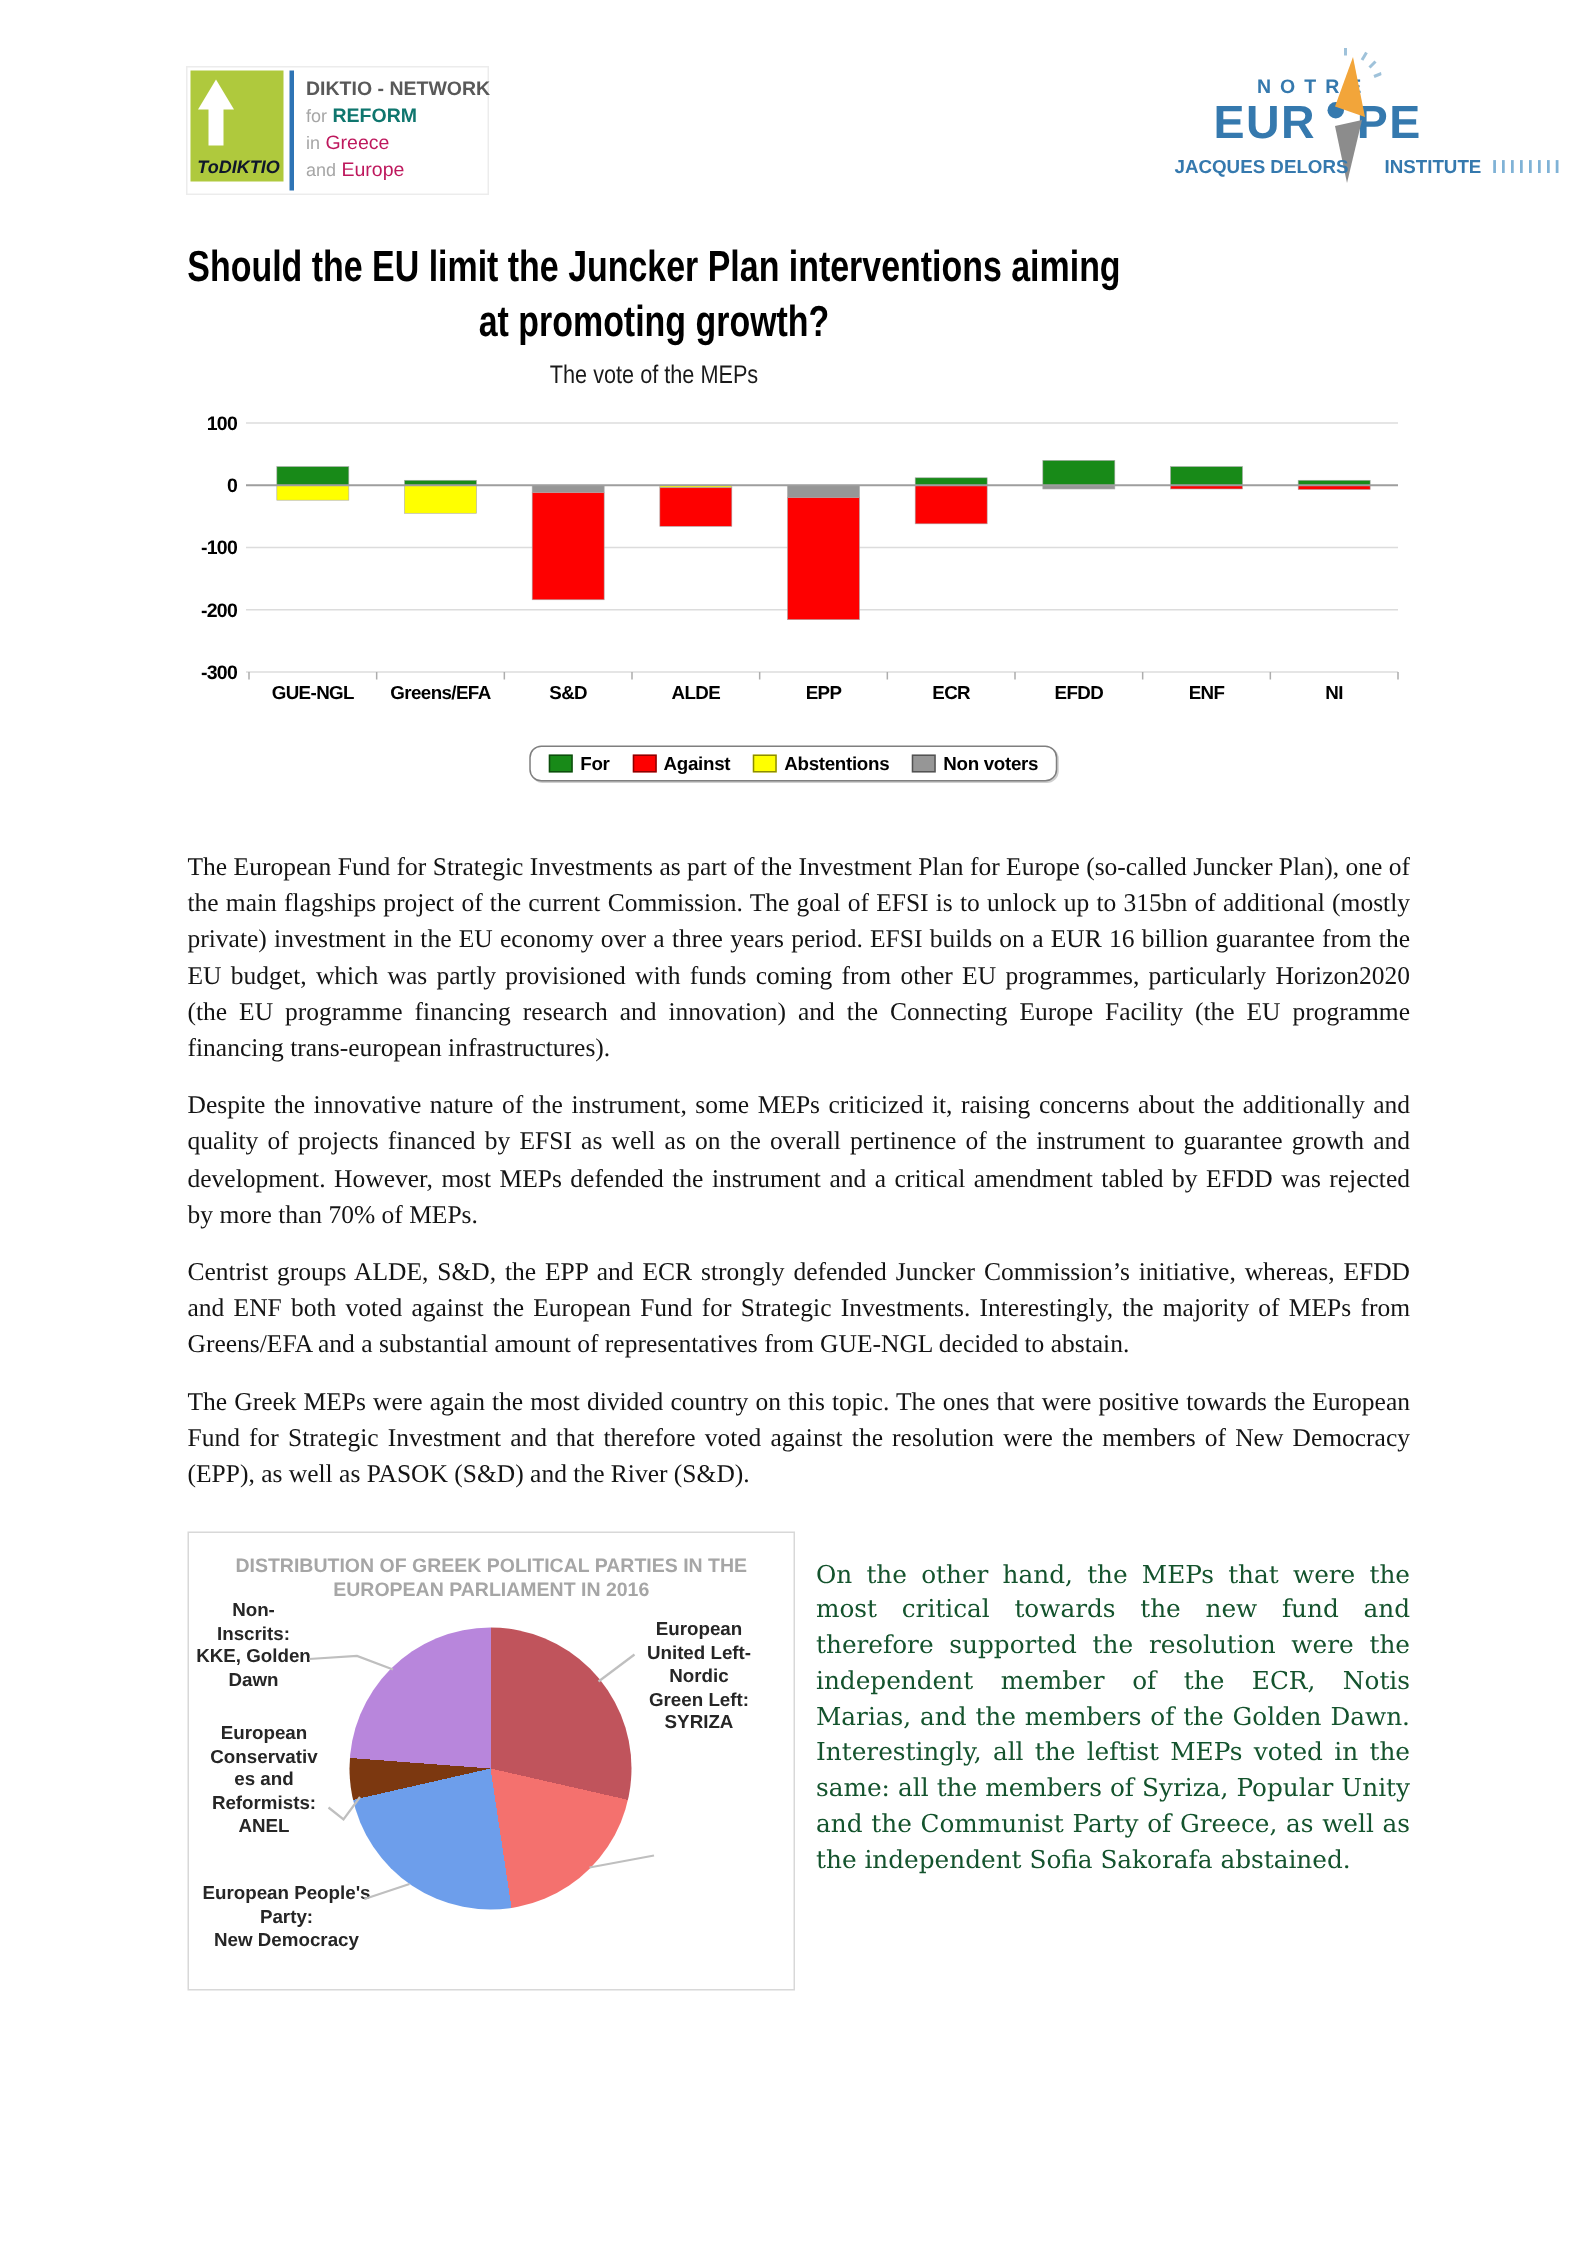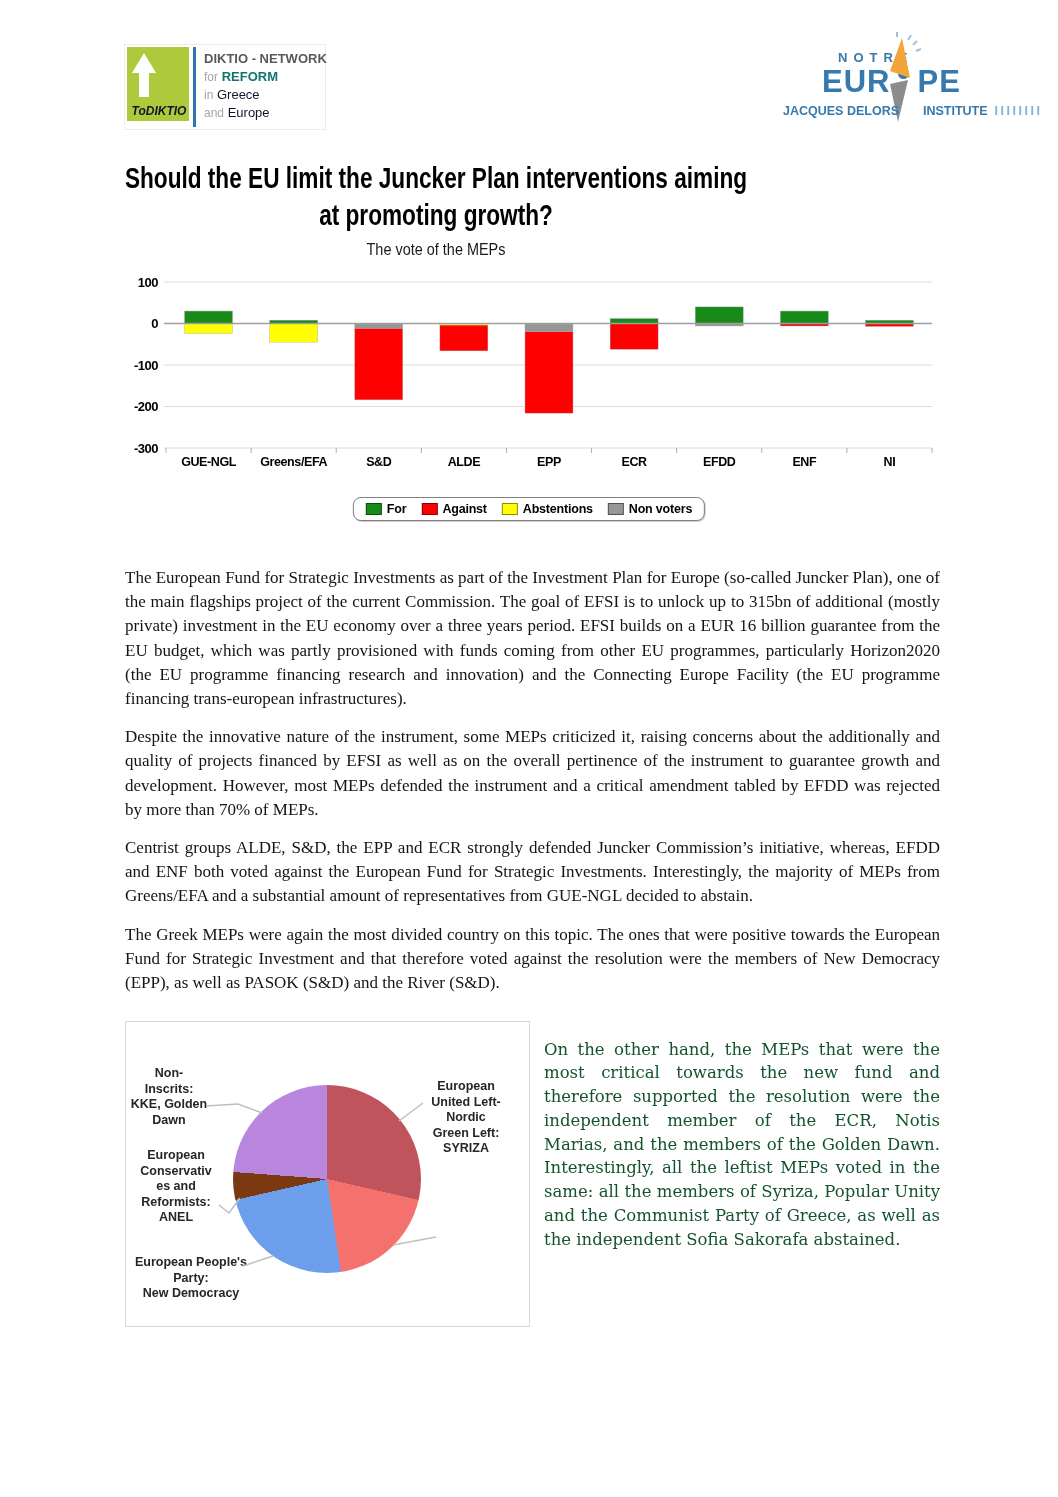"Greece" .dk-reg { color: #0f172a -> #be185d }
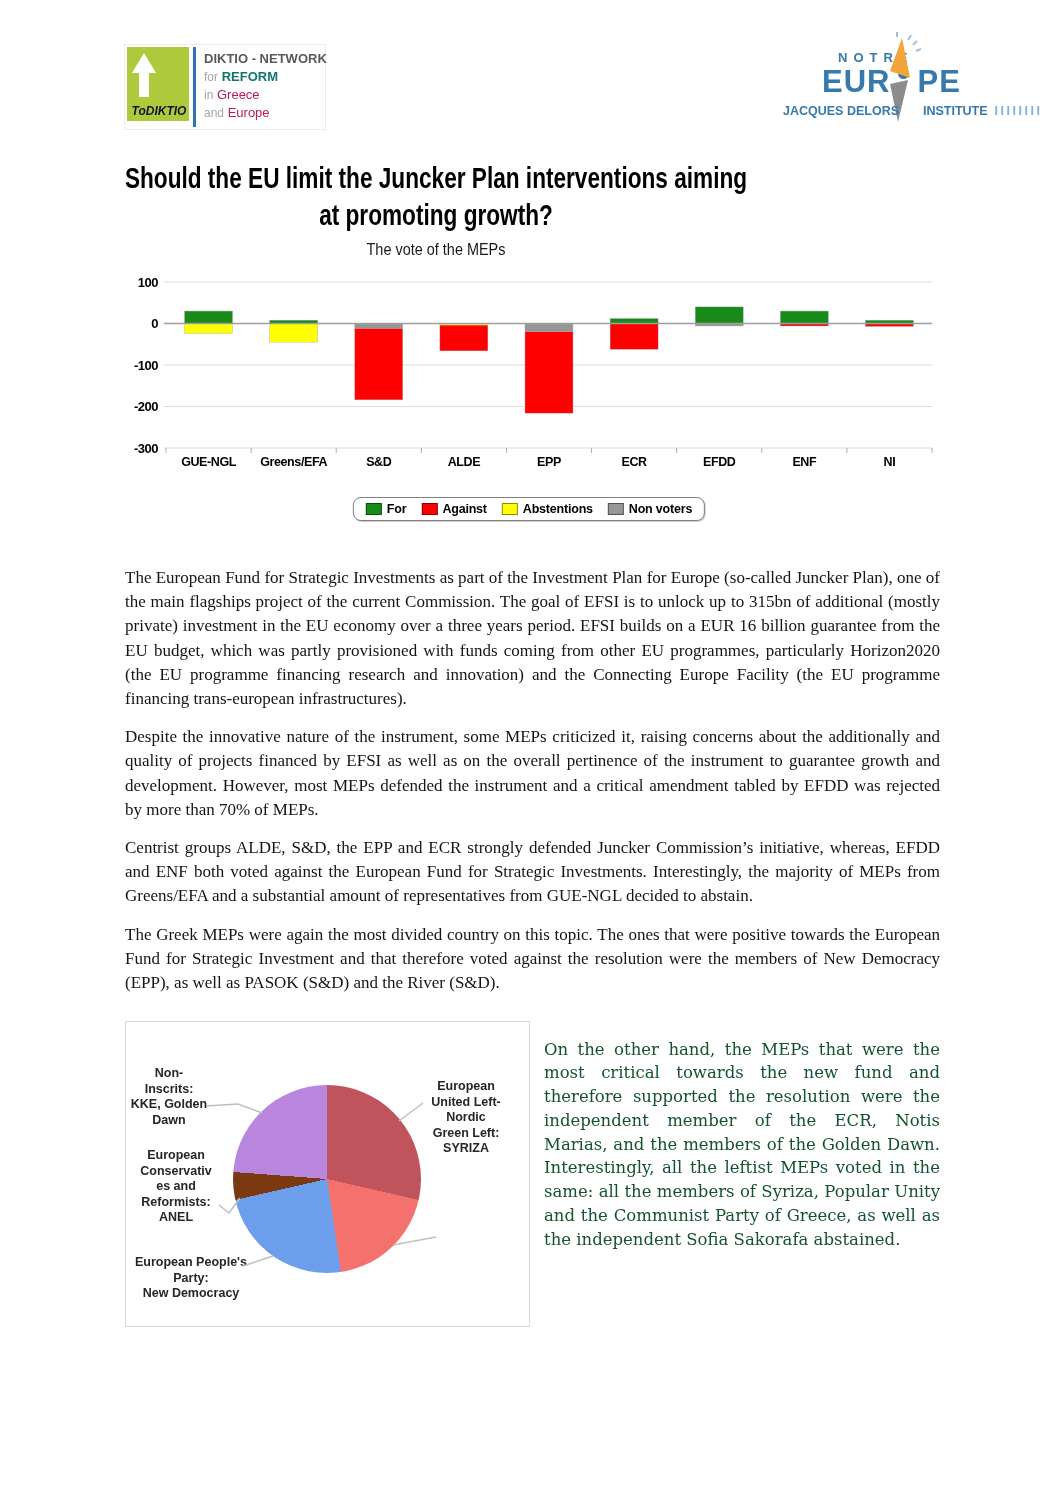"EUR PE" .ne-europe { left: 39px -> 26px }
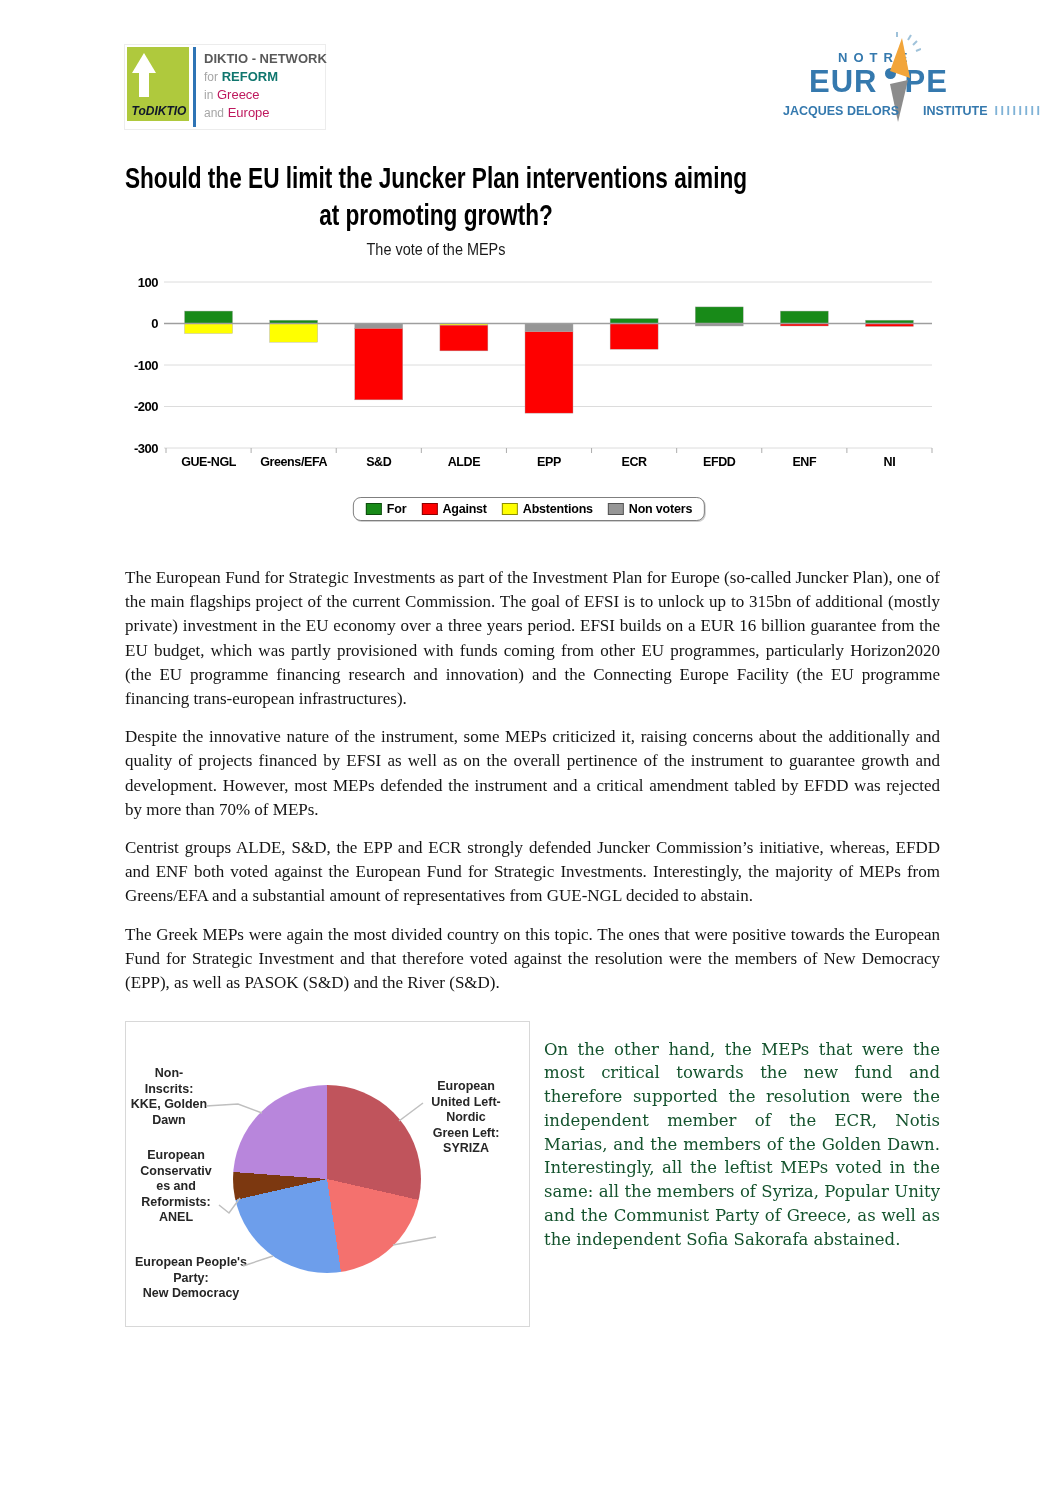"DISTRIBUTION OF GREEK POLITICAL PARTIES" div.pie-title { html: none -> <div>DISTRIBUTION OF GREEK POLITICAL PARTIES IN THE EUROPEAN PARLIAMENT IN 2016</div> }
